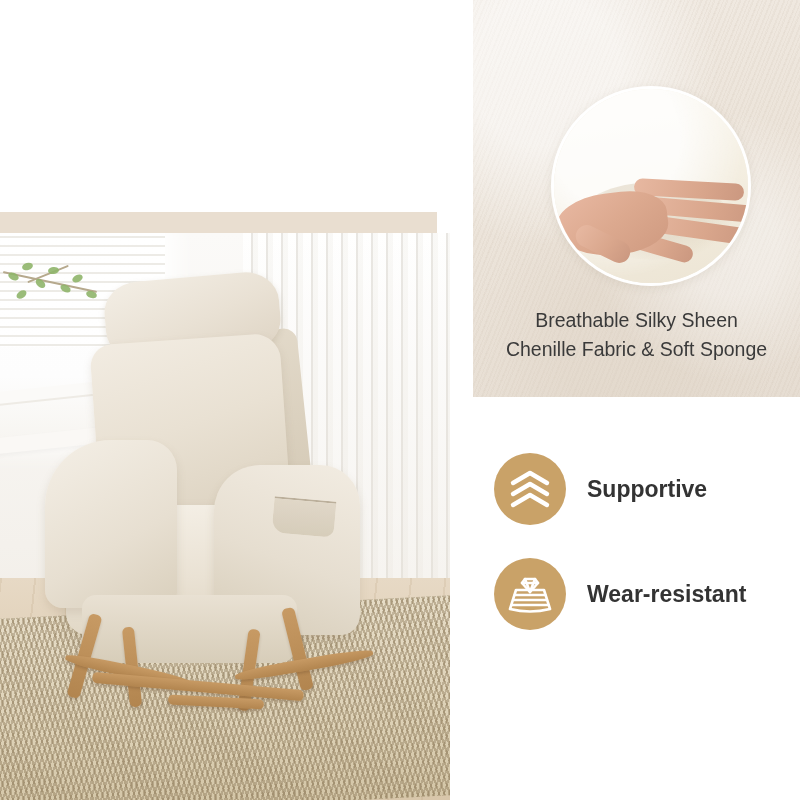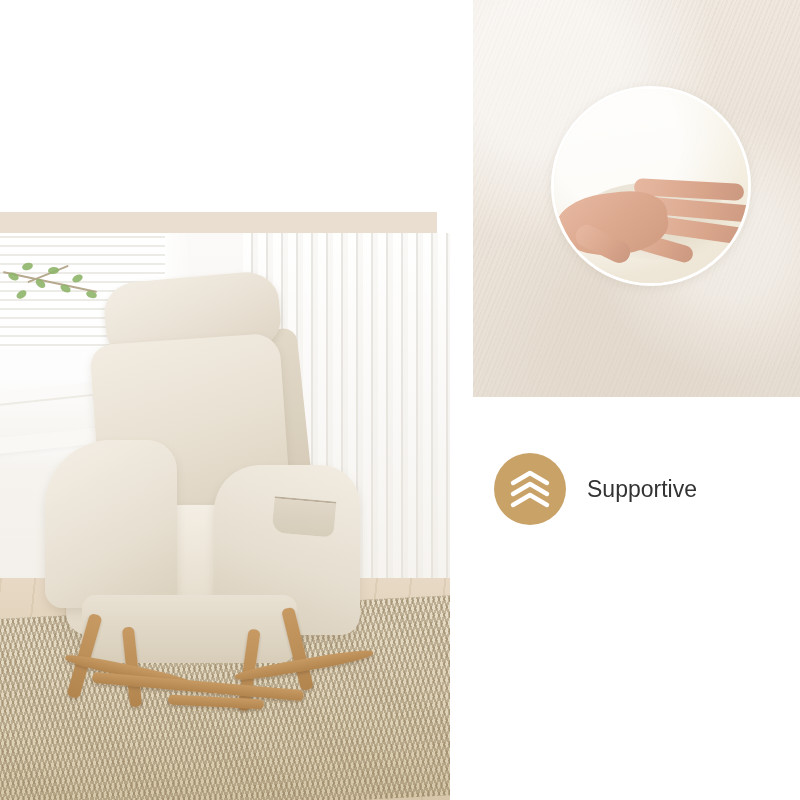"Breathable Silky Sheen" div.caption { html: none -> <div> <span>Breathable Silky Sheen</span> <span>Chenille Fabric &amp; Soft Sponge</span> </div> }
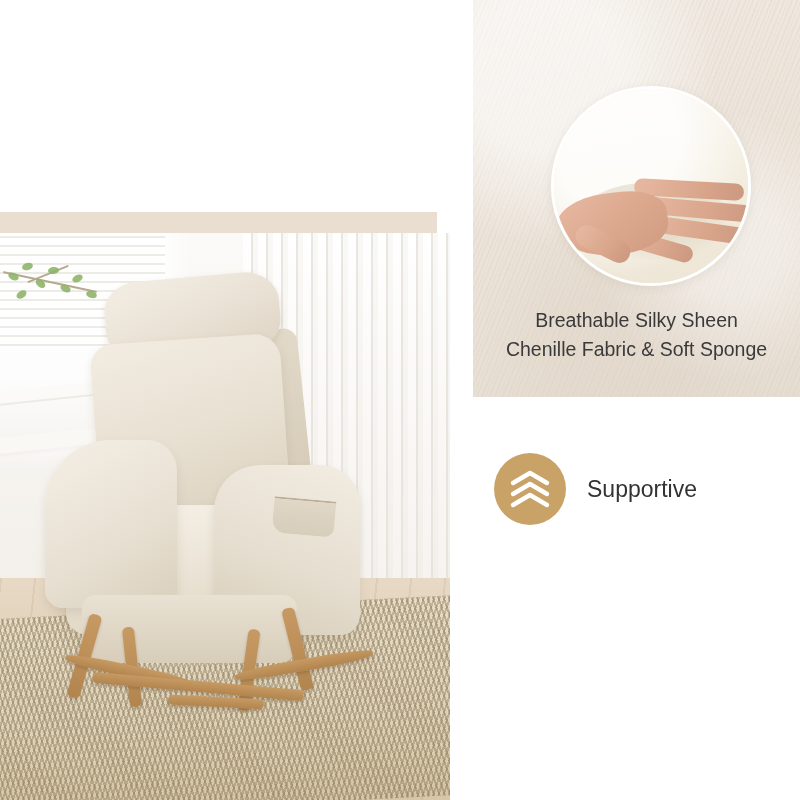"Supportive" .f-label { font-weight: normal -> bold }
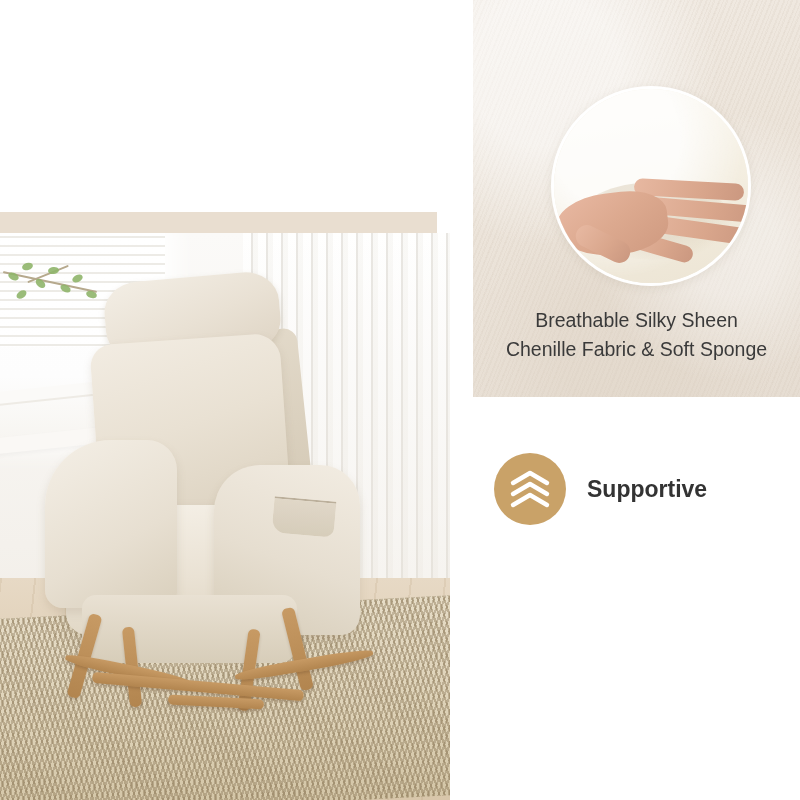"Wear-resistant" div.feature { html: none -> <div> <div> <svg> <path></path> <path></path> <path></path> <path></path> </svg> </div> <div>Wear-resistant</div> </div> }
